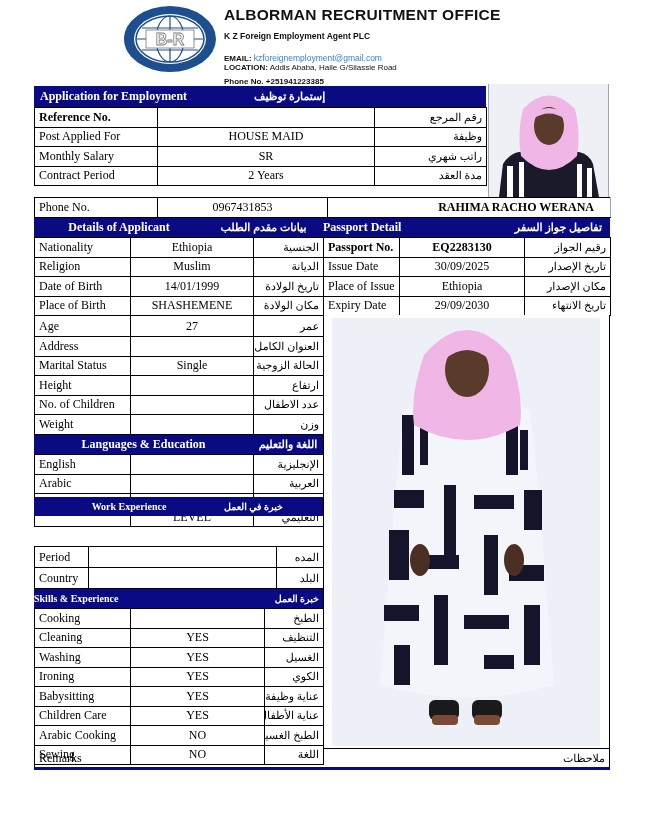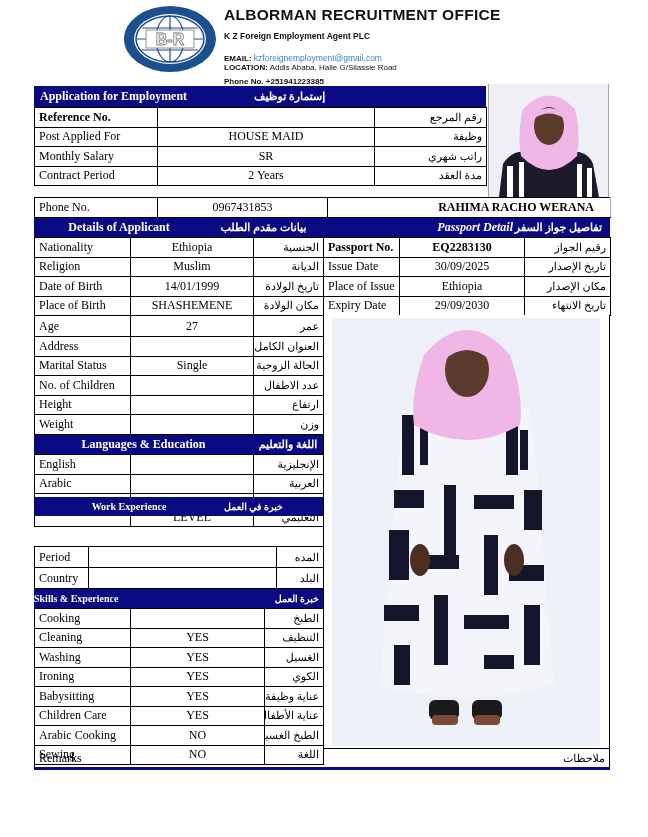"Passport Detail" span { font-style: italic -> none; text-align: right -> left }
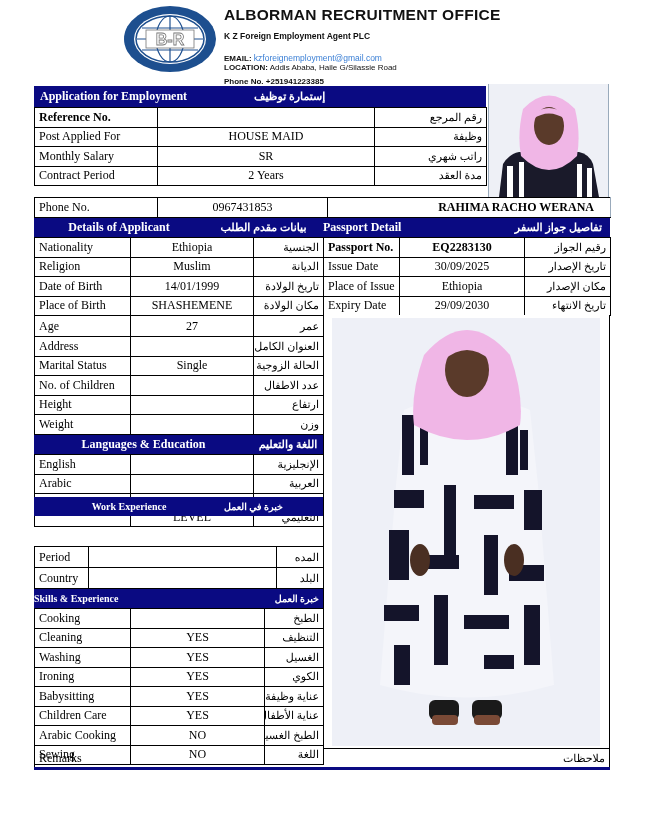"No. of Children" tr { order: before "Height" -> after "Height" }
